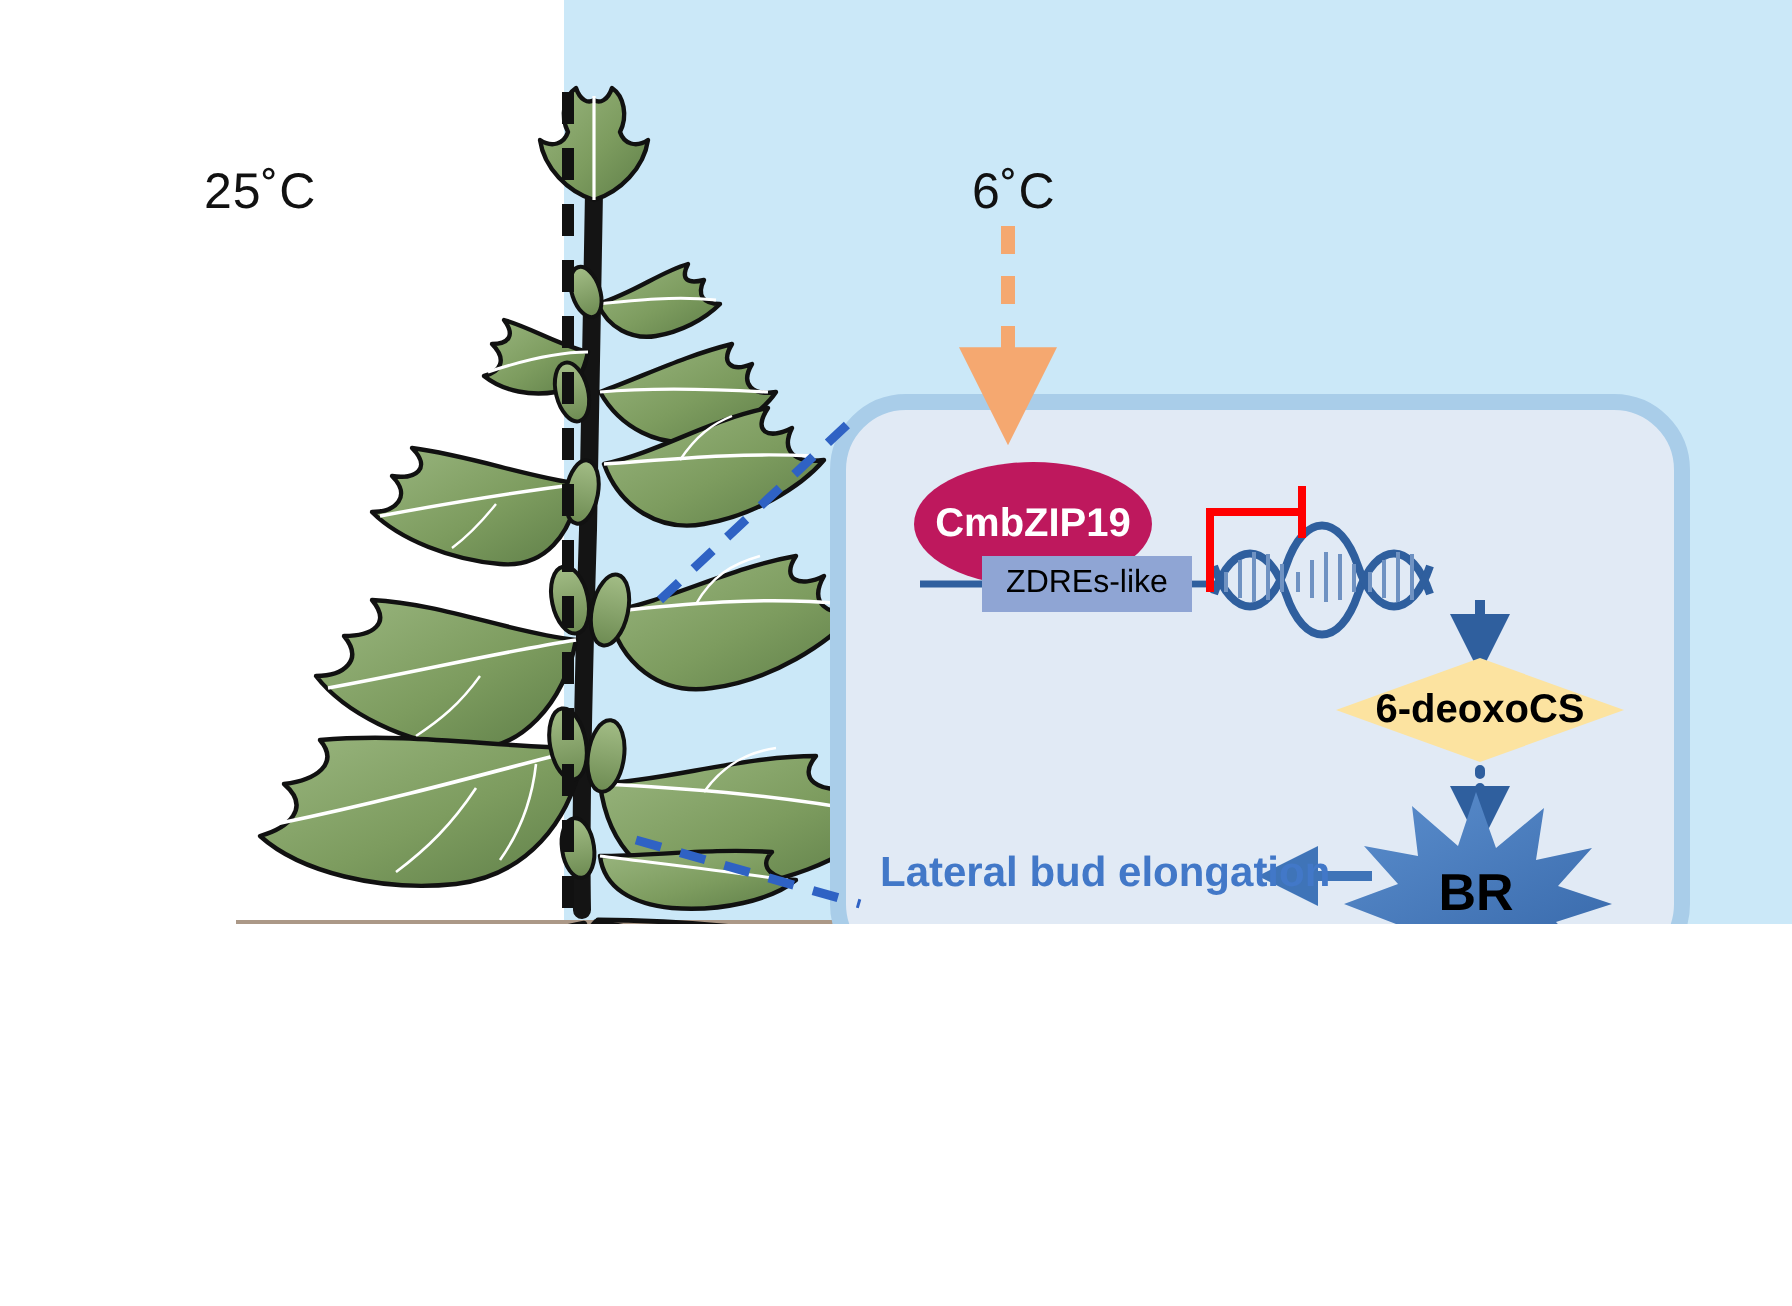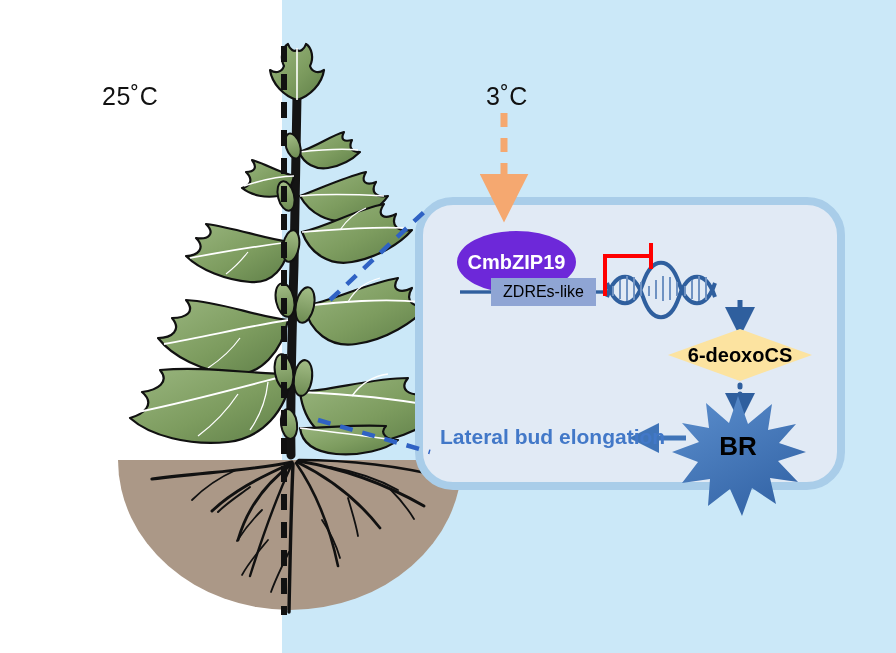"25˚C" #stage { height: 653px -> 462px }
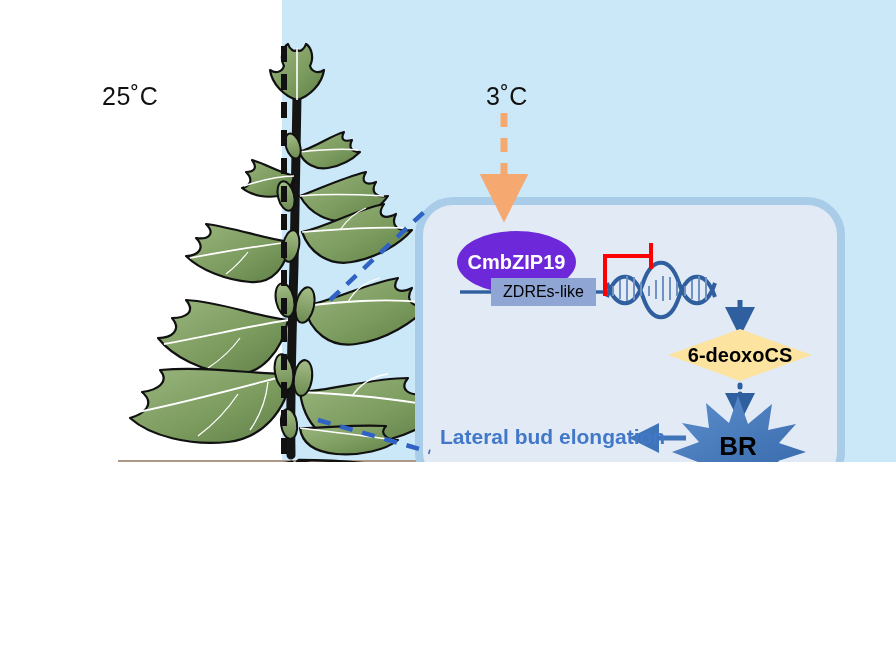"3˚C" div.temp-label { text: 3 -> 6 }
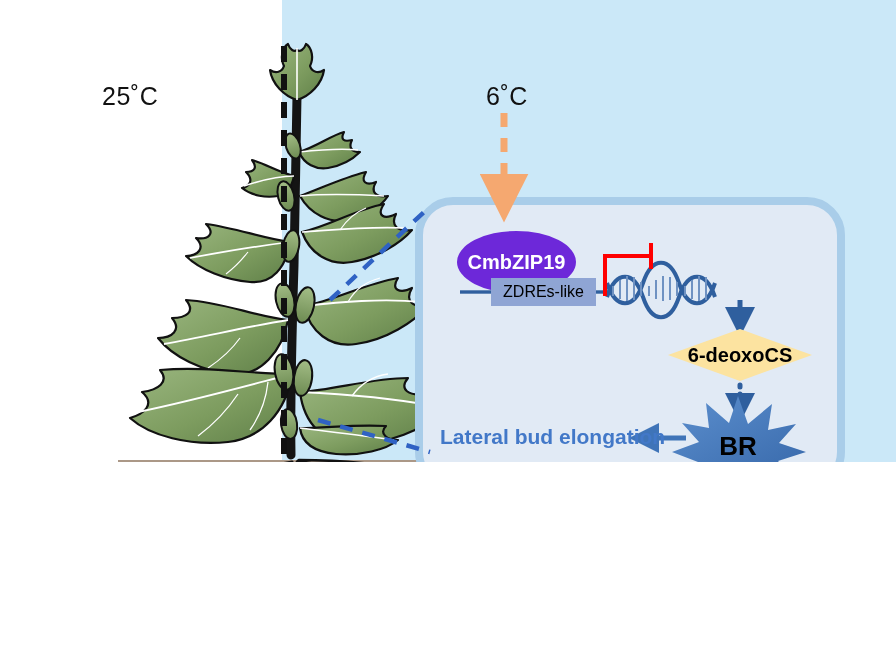"CmbZIP19" #tf-oval { background: #6d28d9 -> #be185d }
